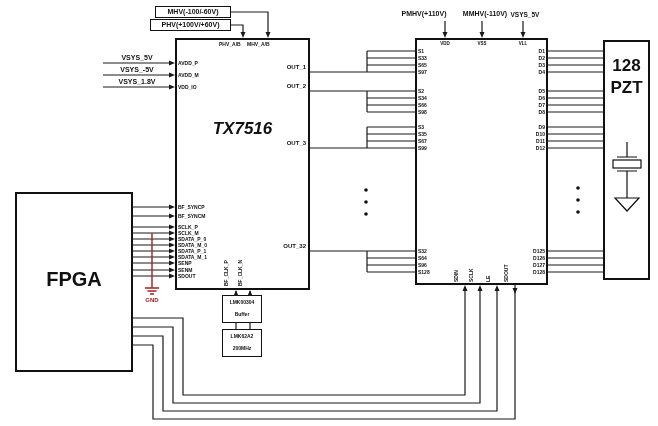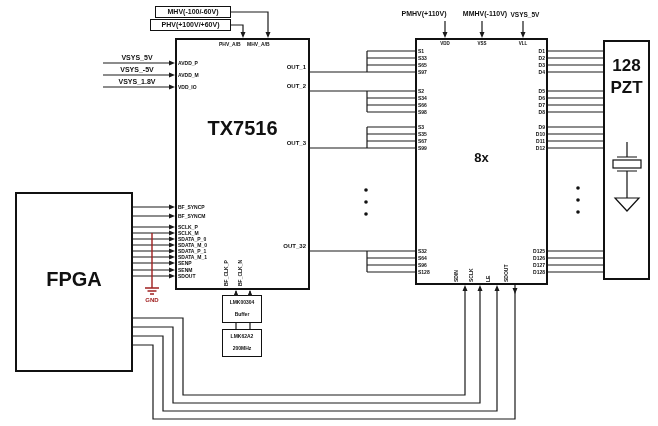"TX7516" .f15 { font-size: 20px -> 17px; font-style: none -> italic }
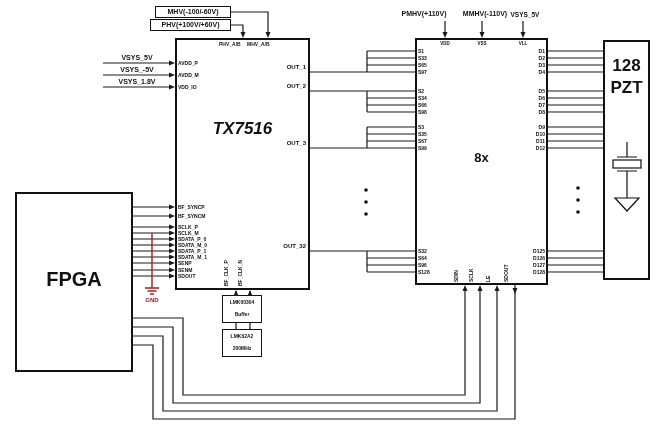"8x" div.t { html: <div>8x</div> -> none }
